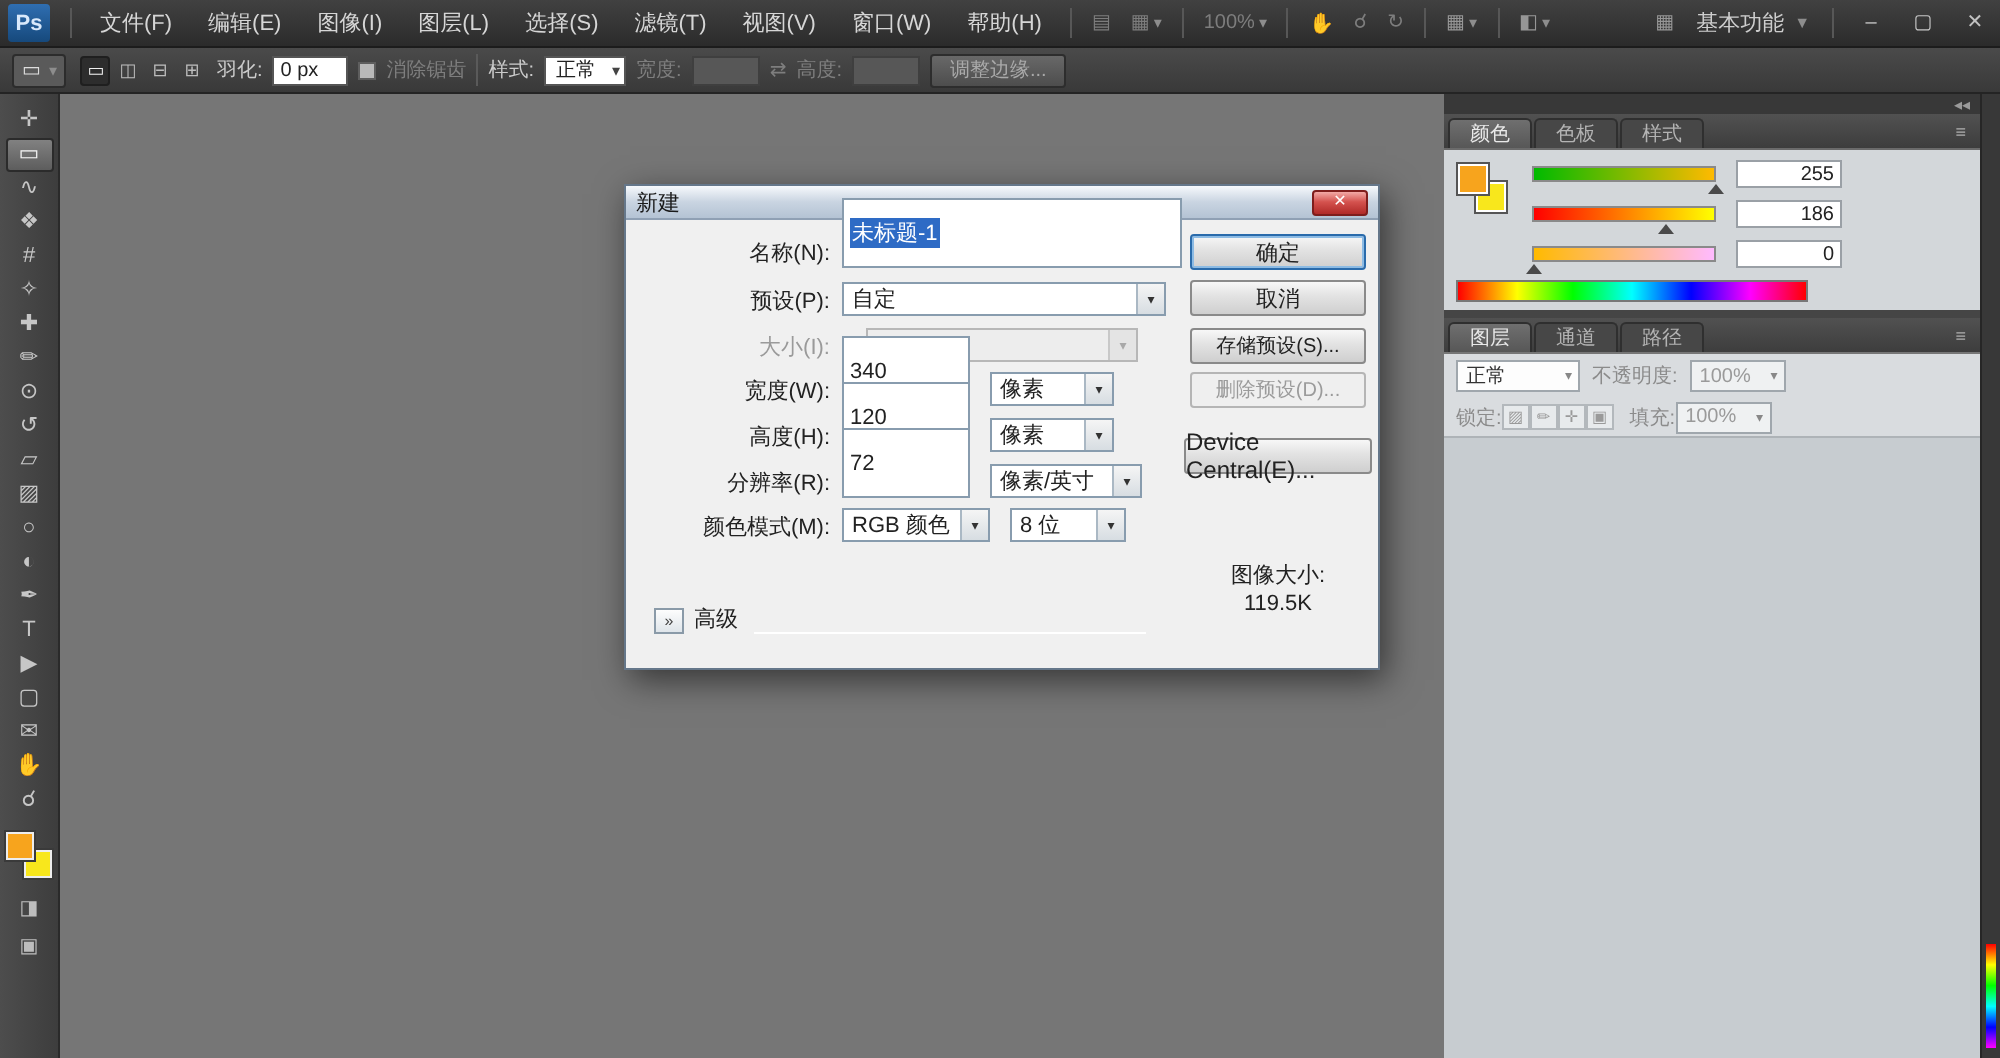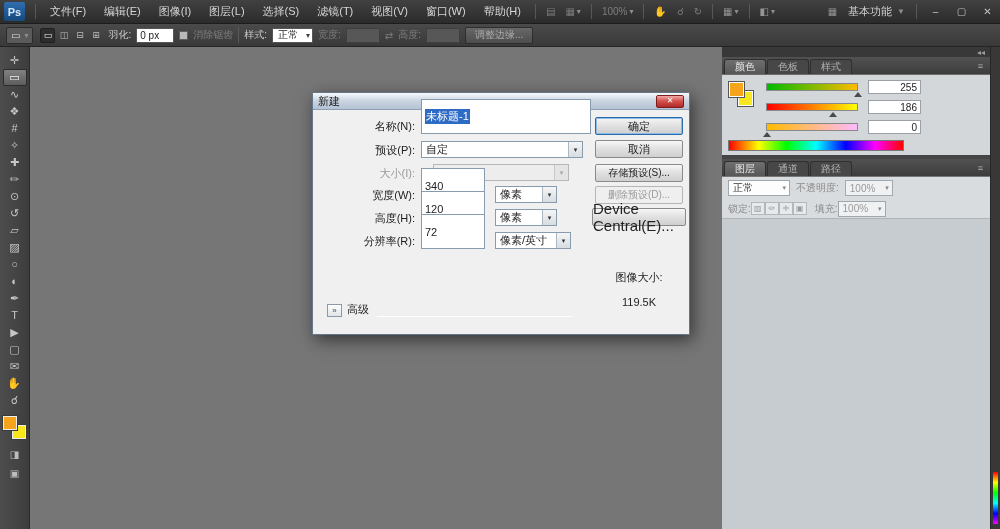"Device Central(E)..." div.btn { font-size: 15px -> 12px; top: 98px -> 109px }
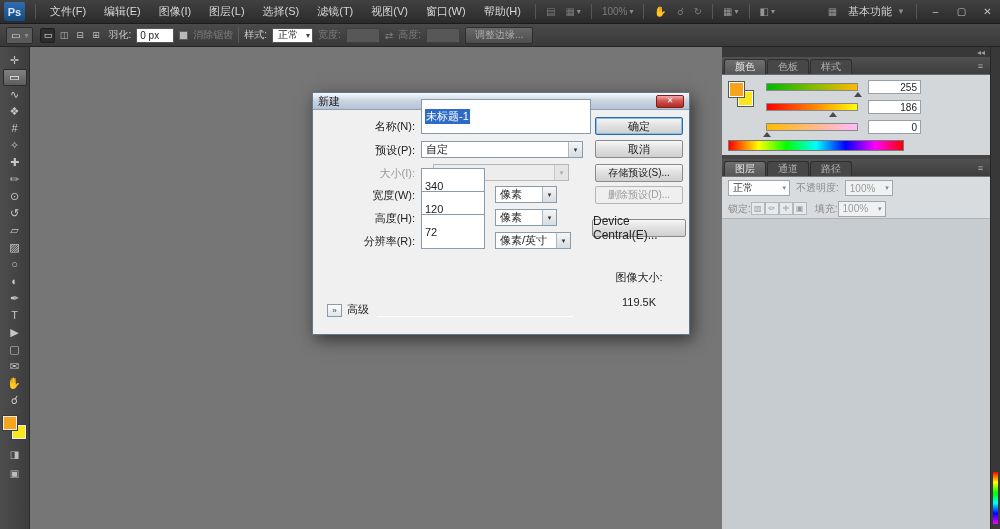"颜色模式(M):" div.drow { html: none -> <div> <span>颜色模式(M):</span> <span> <span>RGB 颜色</span> <span>▾</span> </span> <span> <span>8 位</span> <span>▾</span> </span> </div> }
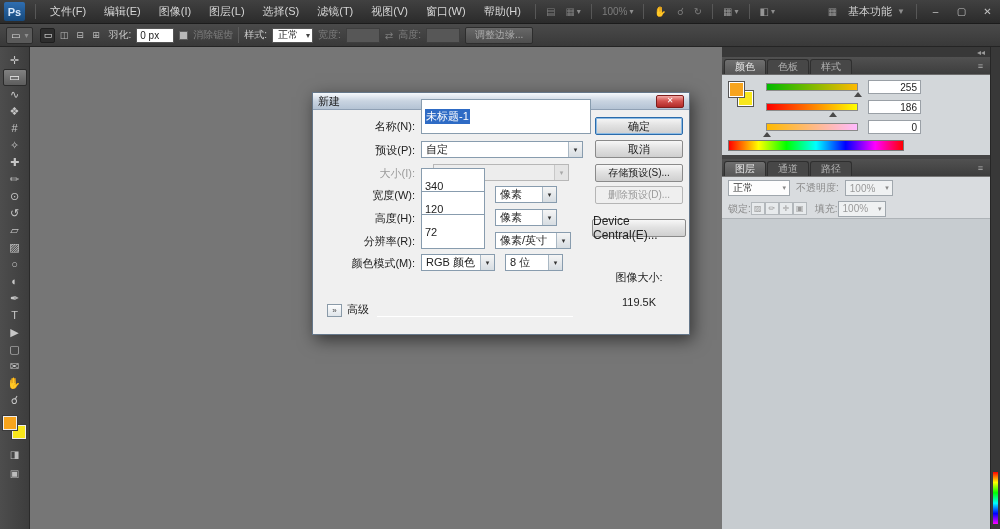"图像大小:" div.img-size { top: 160px -> 170px }
